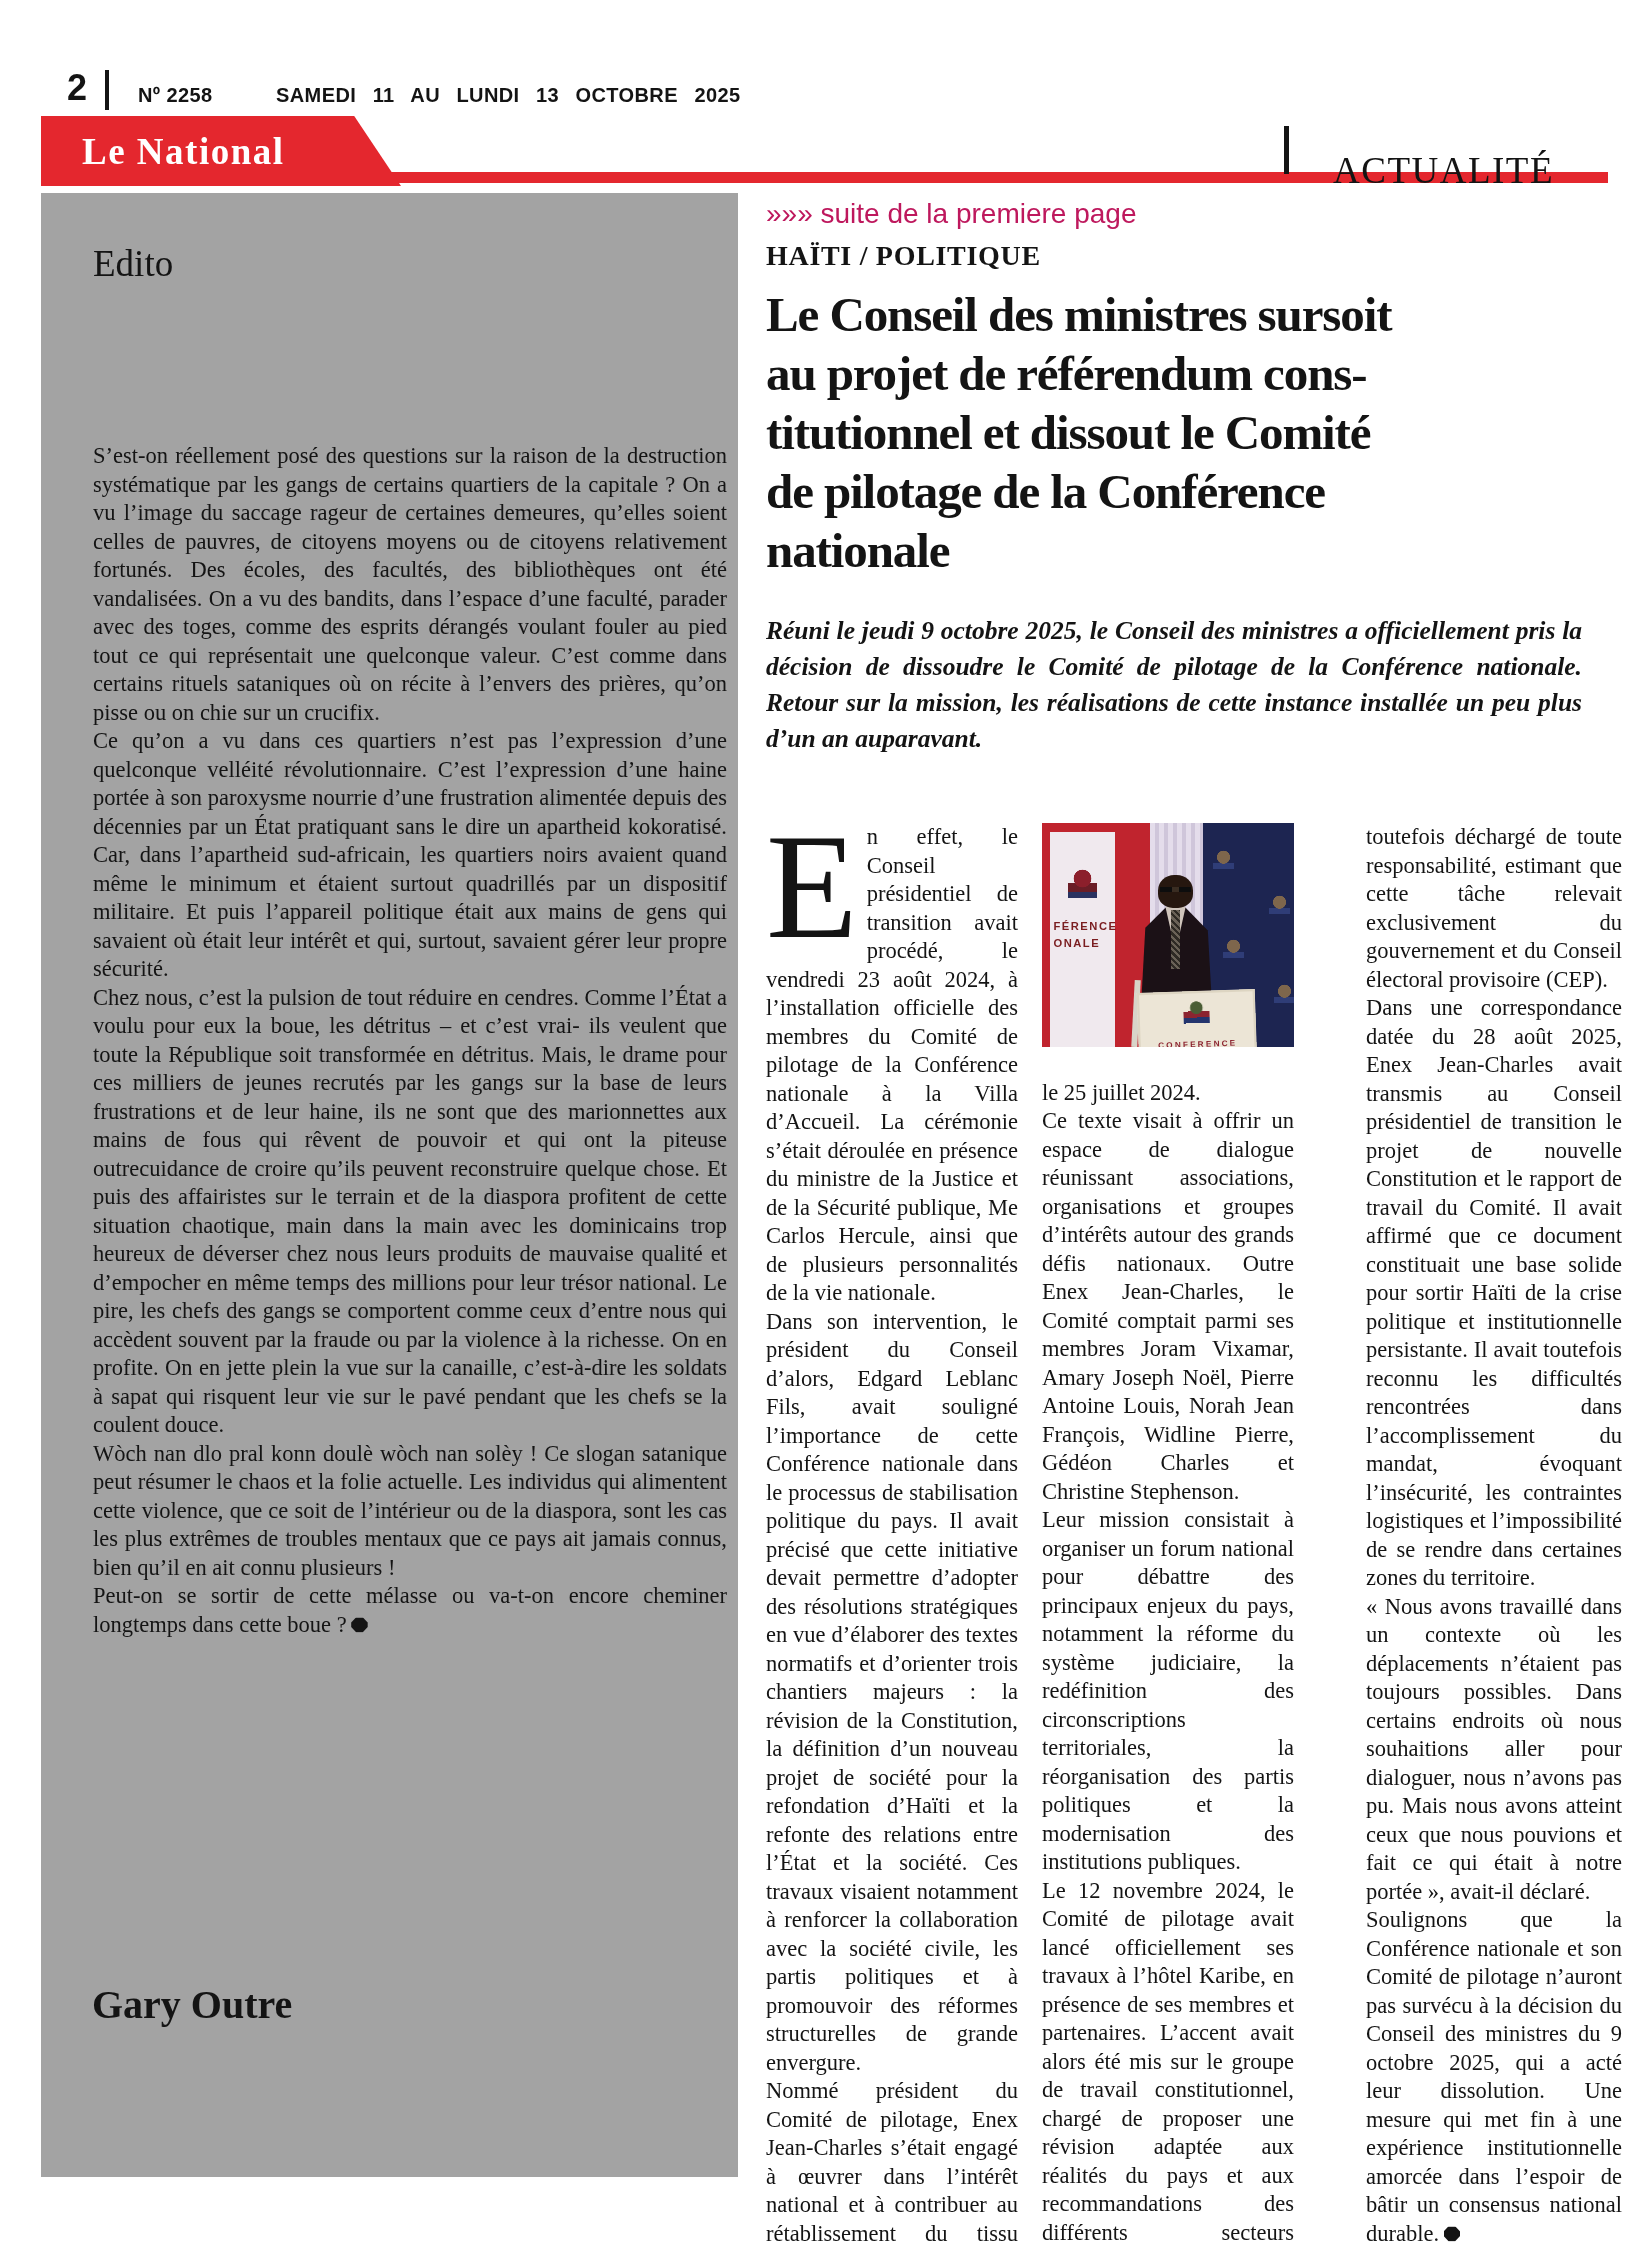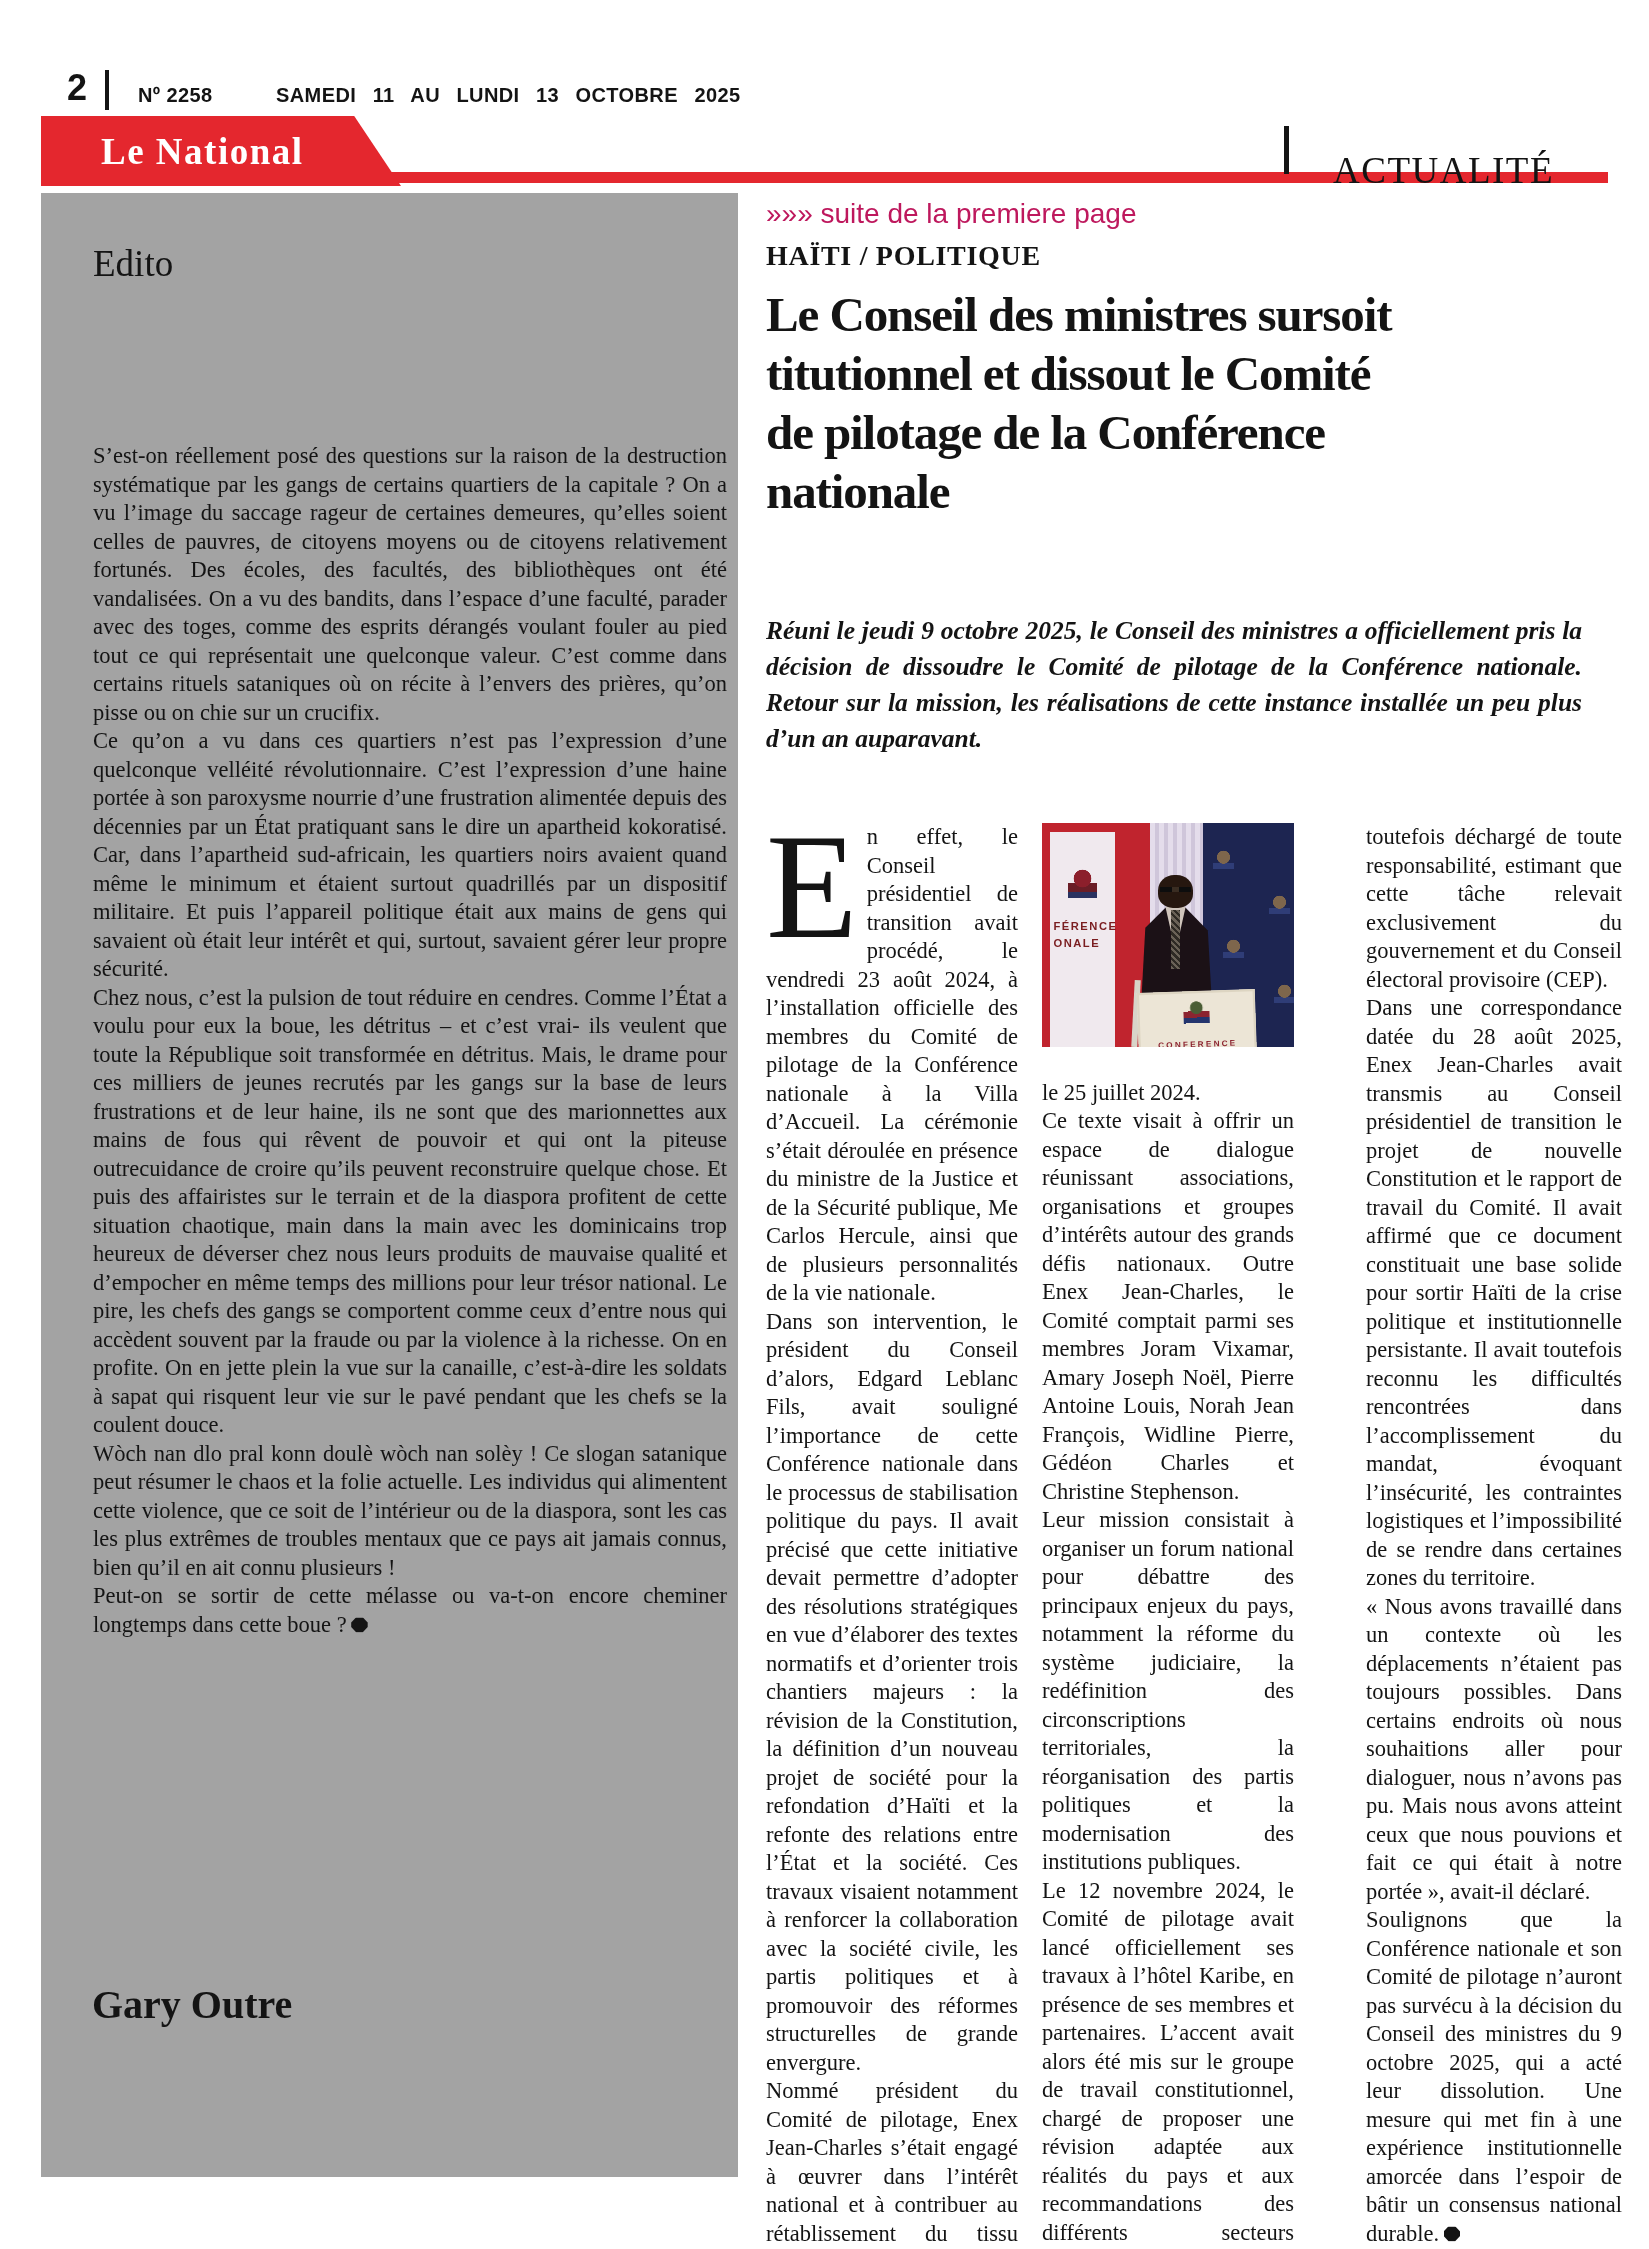"Le National" .logo-text { padding-left: 60px -> 41px }
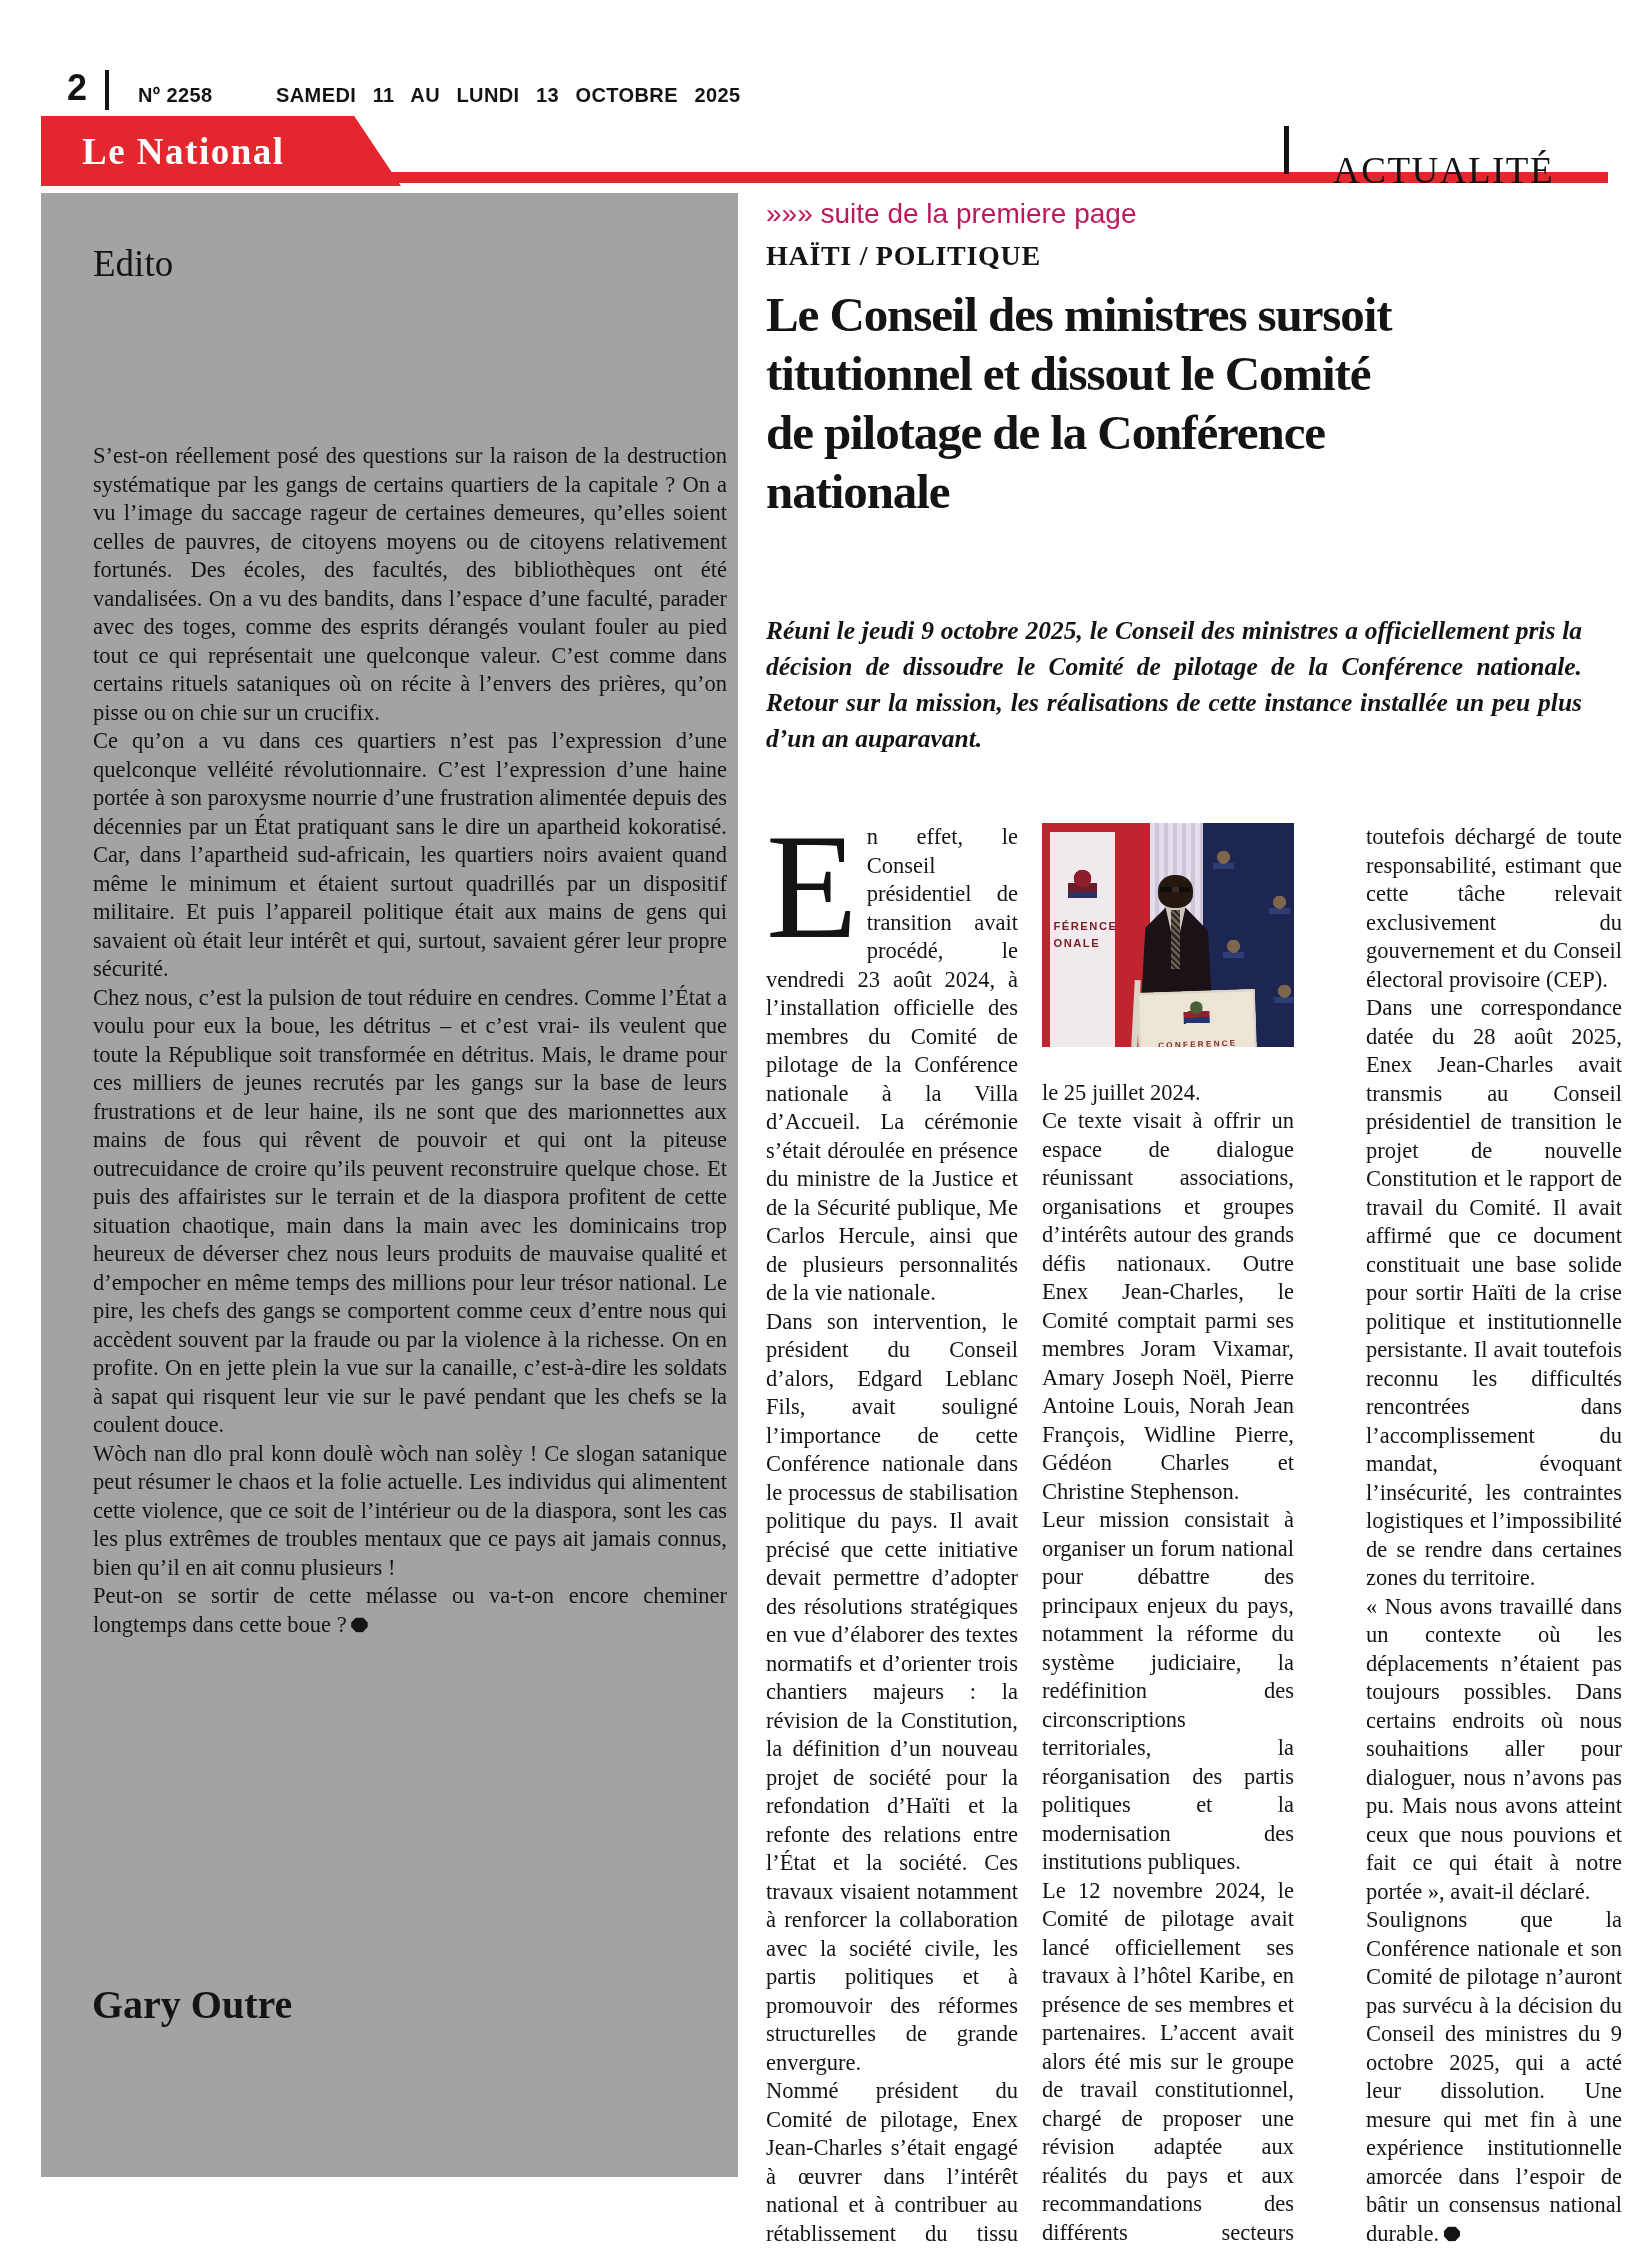"au projet de référendum cons-" div { html: none -> <div>au projet de référendum cons-</div> }
